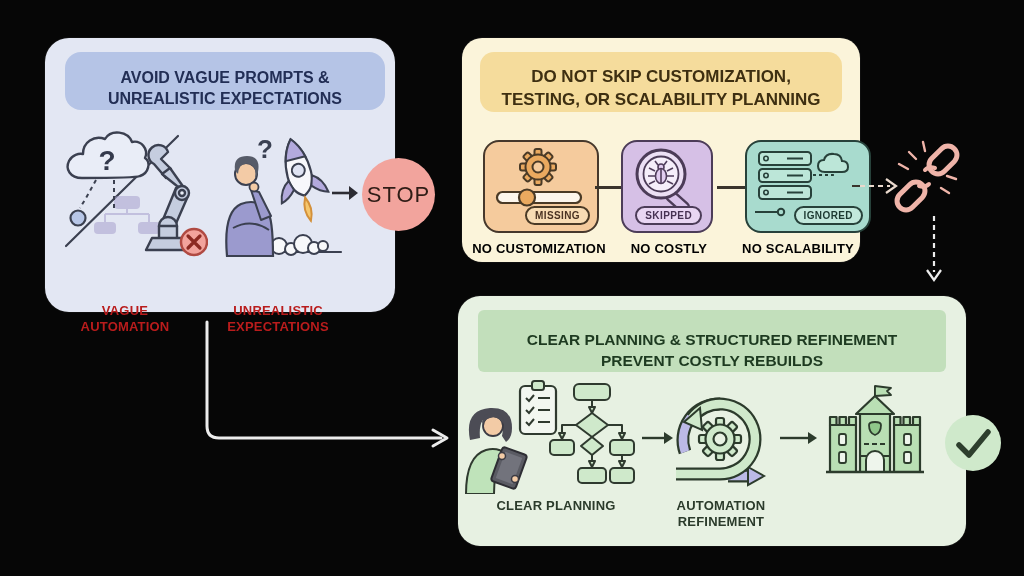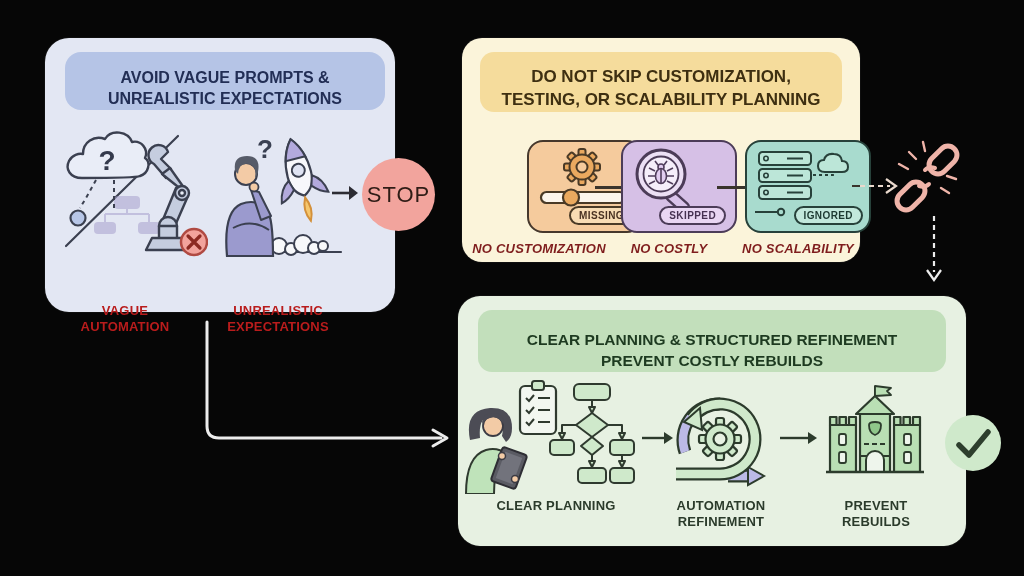"MISSING" .card1 { margin-left: 44px -> none }
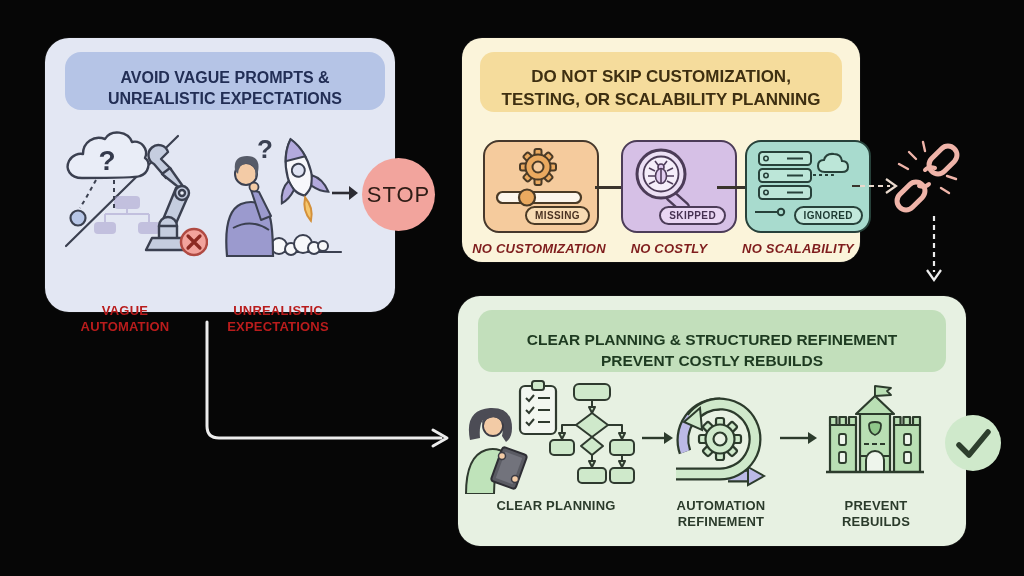"SKIPPED" .card2 { width: 116px -> 92px }
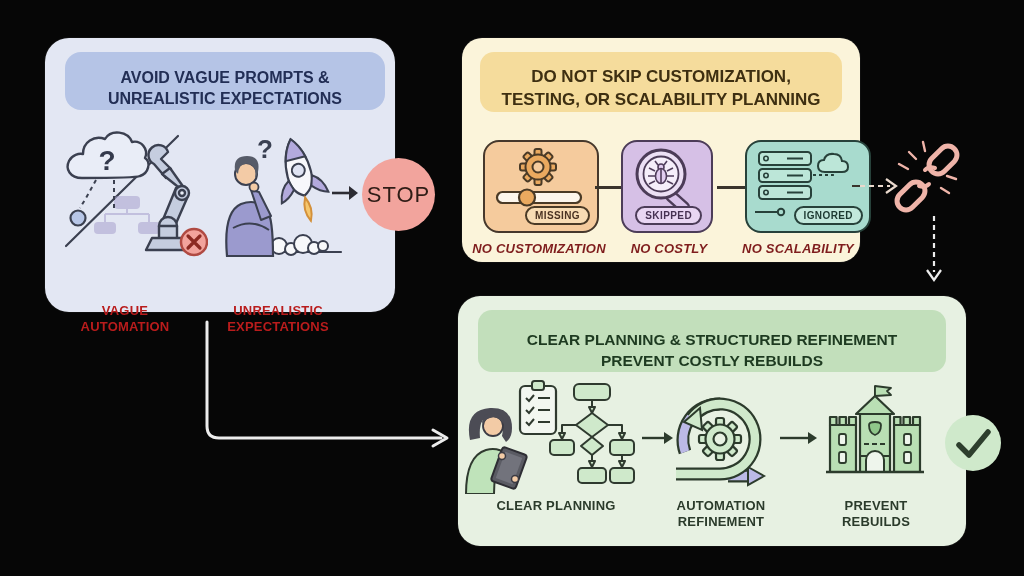"NO CUSTOMIZATION" .caption-skip { color: #7f1d1d -> #000000; font-style: italic -> none }
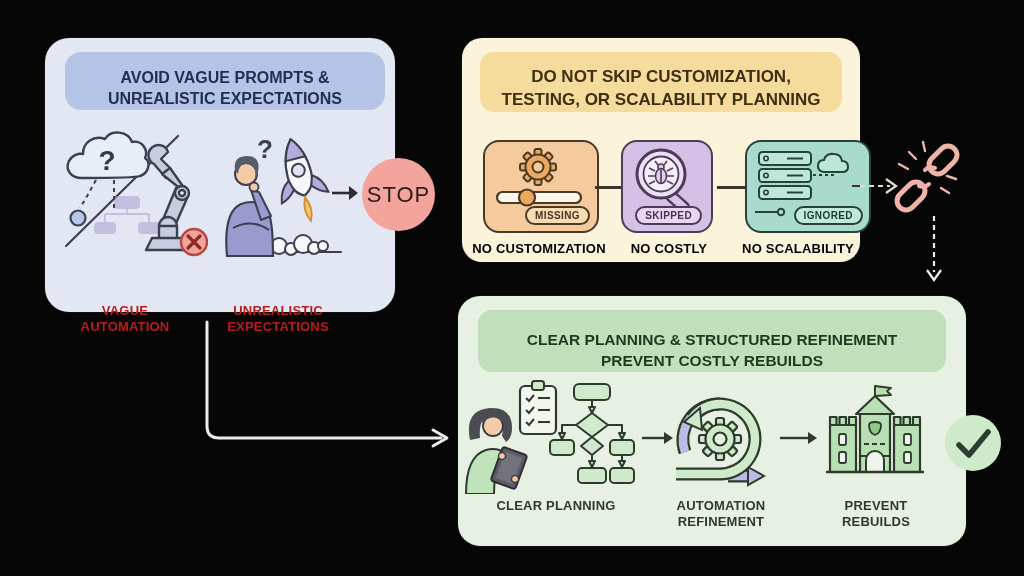"CLEAR PLANNING & STRUCTURED REFINEMENT" .hp-solution { border-radius: 14px -> 6px }
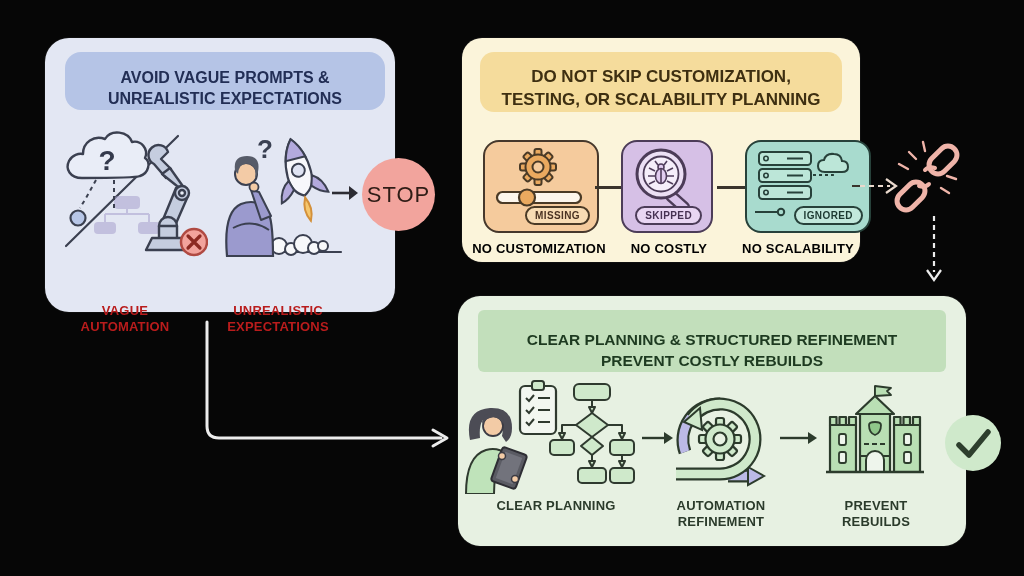"PREVENT REBUILDS" div.caption { html: <div>PREVENT REBUILDS</div> -> none }
